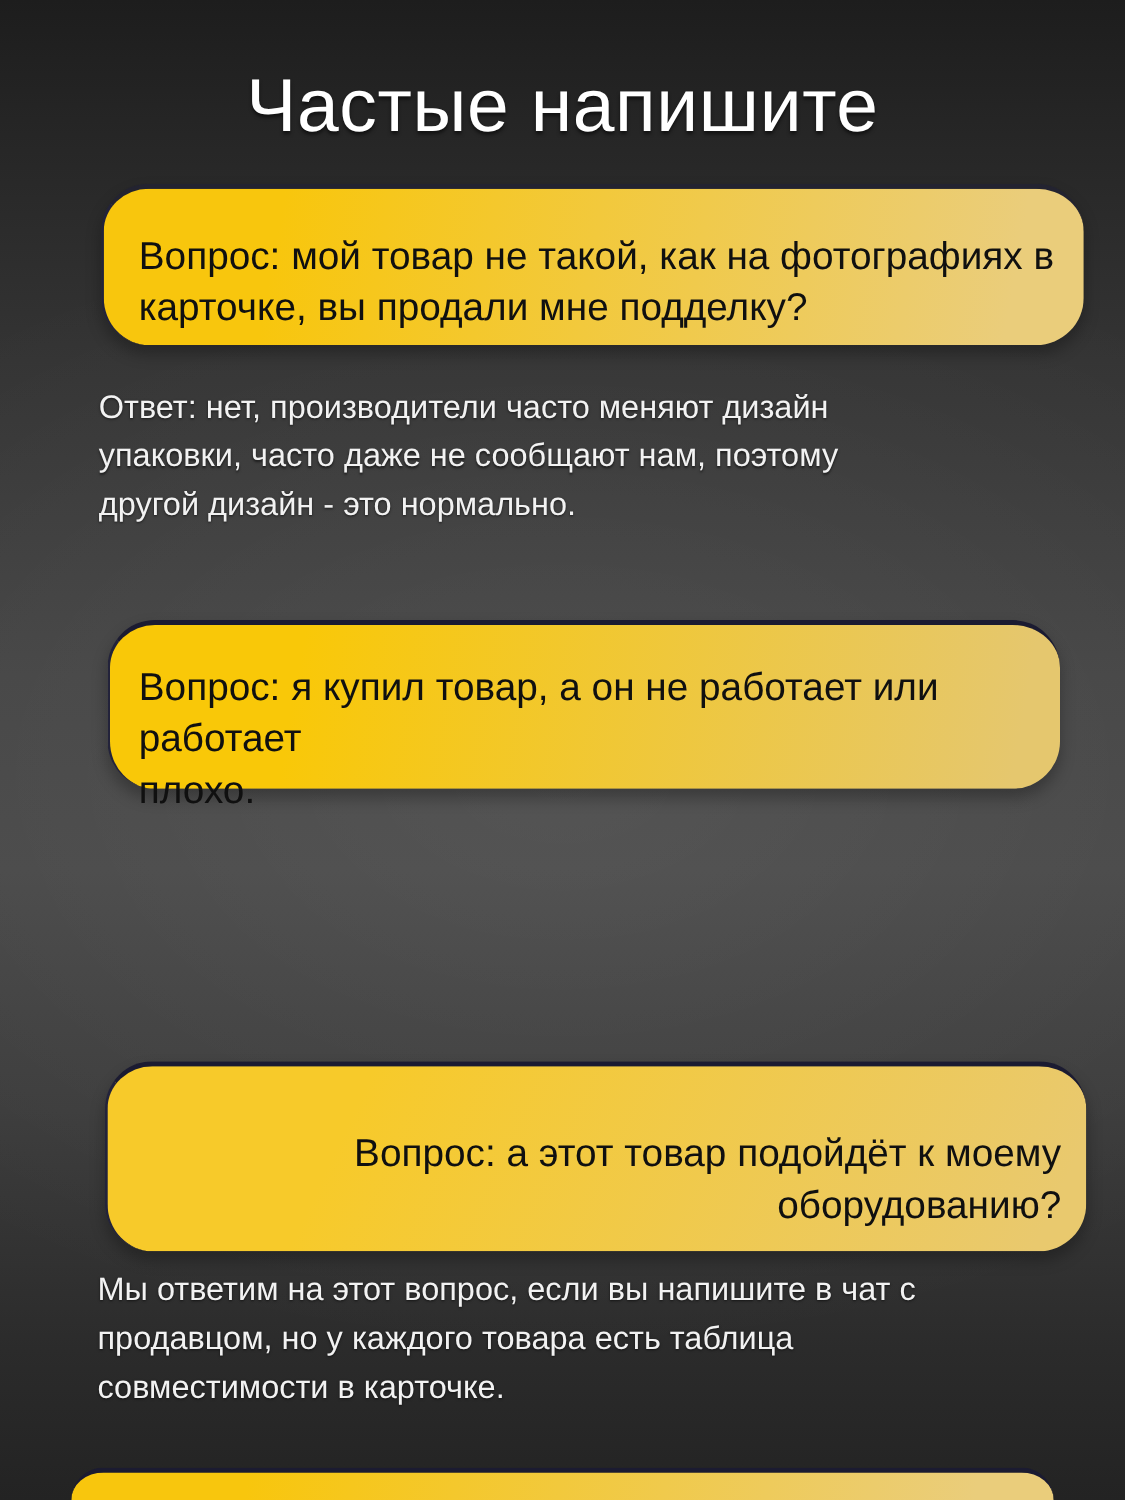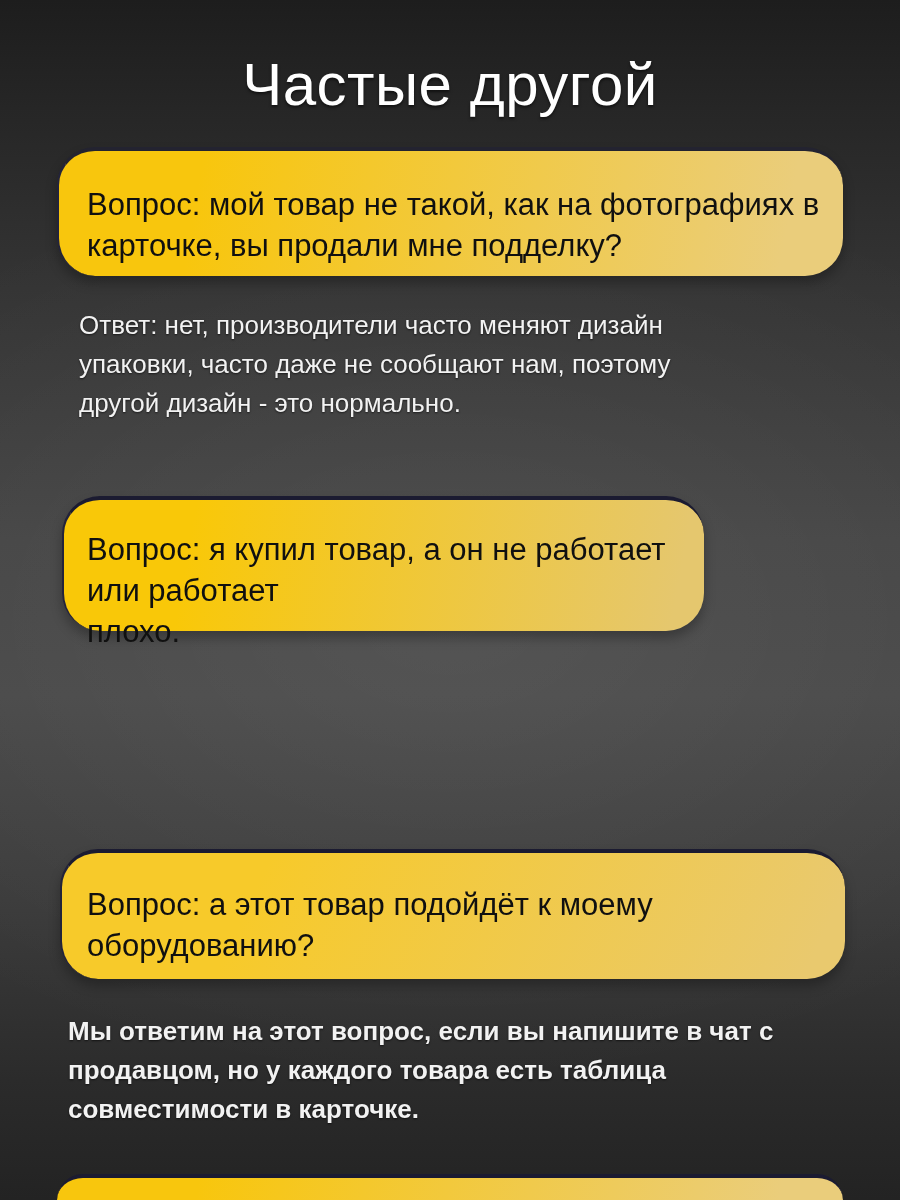"Частые другой" div.page-title { text: другой -> напишите }
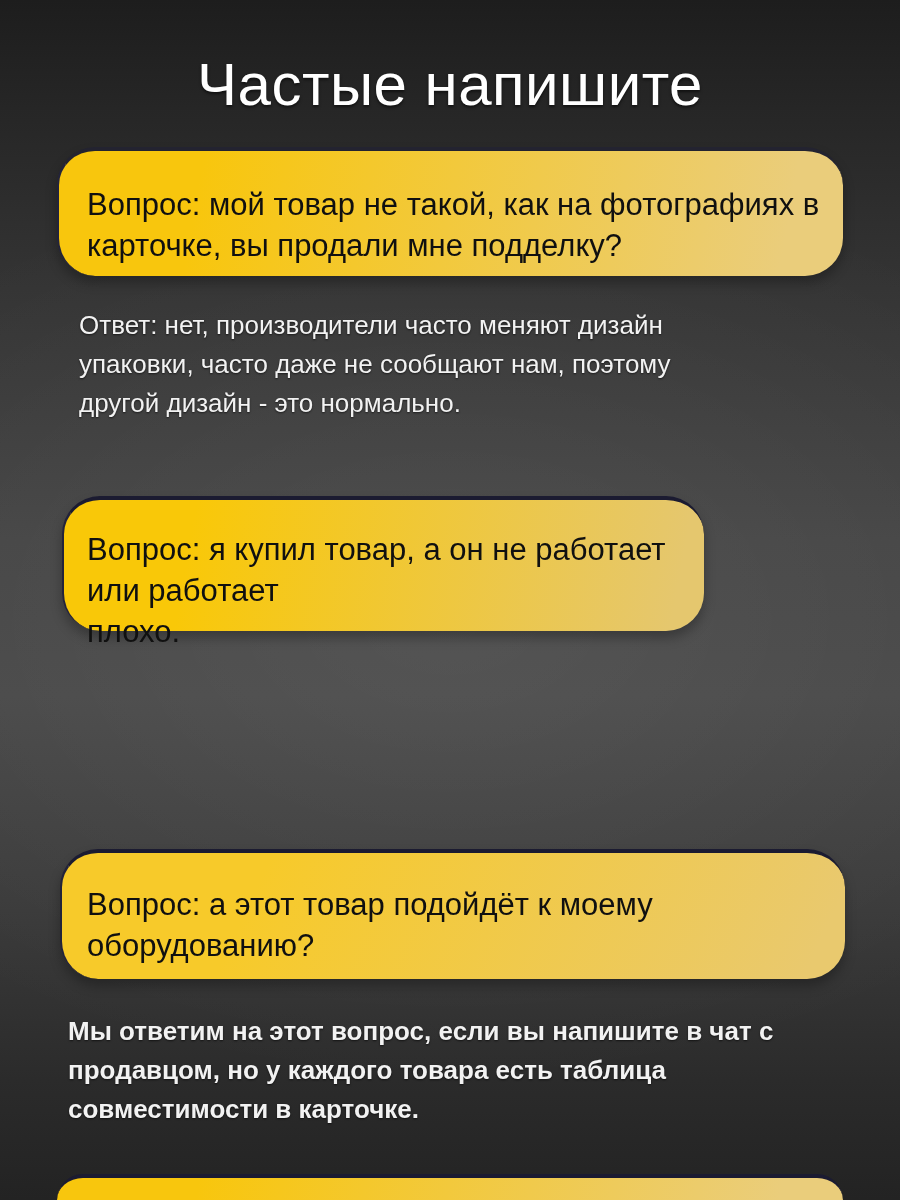"Вопрос: мой товар не такой," .bubble { margin-left: none -> 24px }
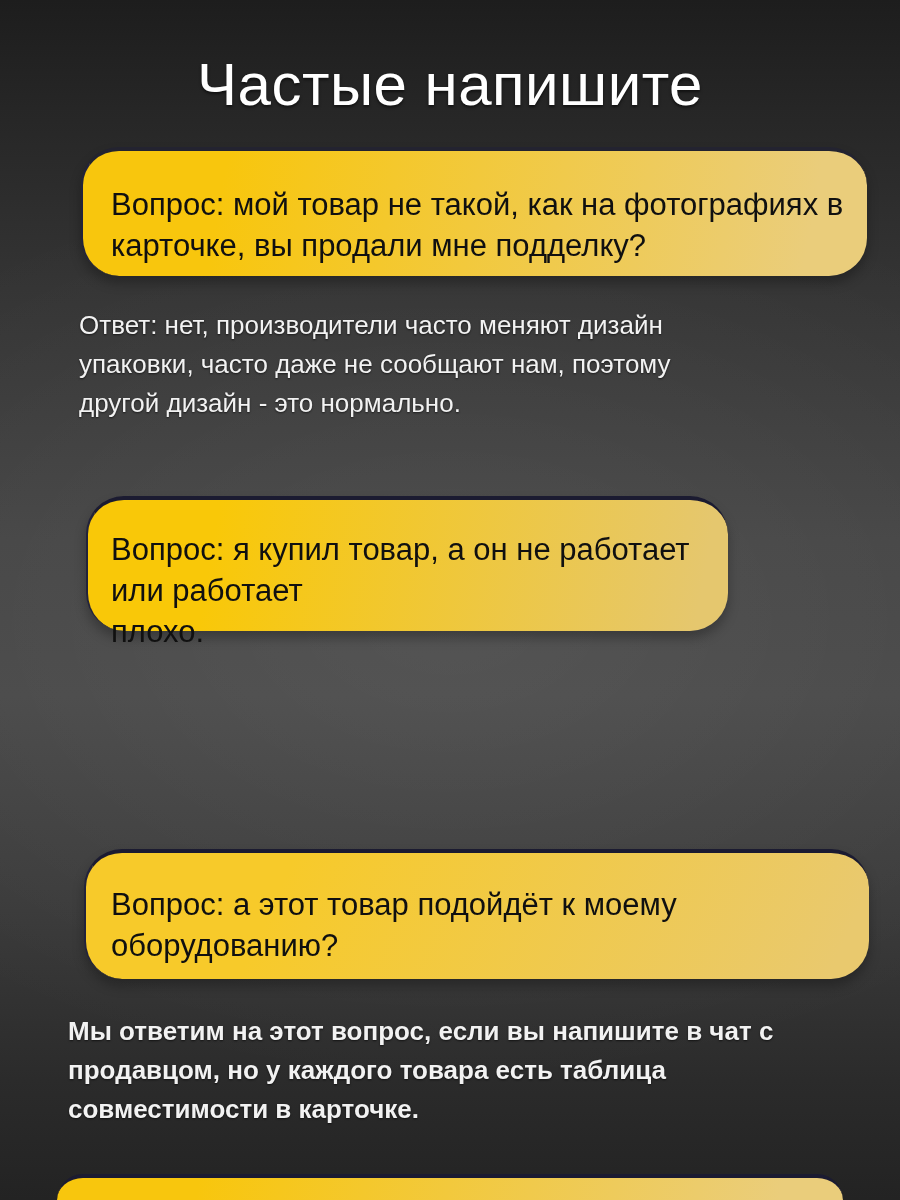"Вопрос: я купил товар, а" .bubble-2 { width: 642px -> 762px }
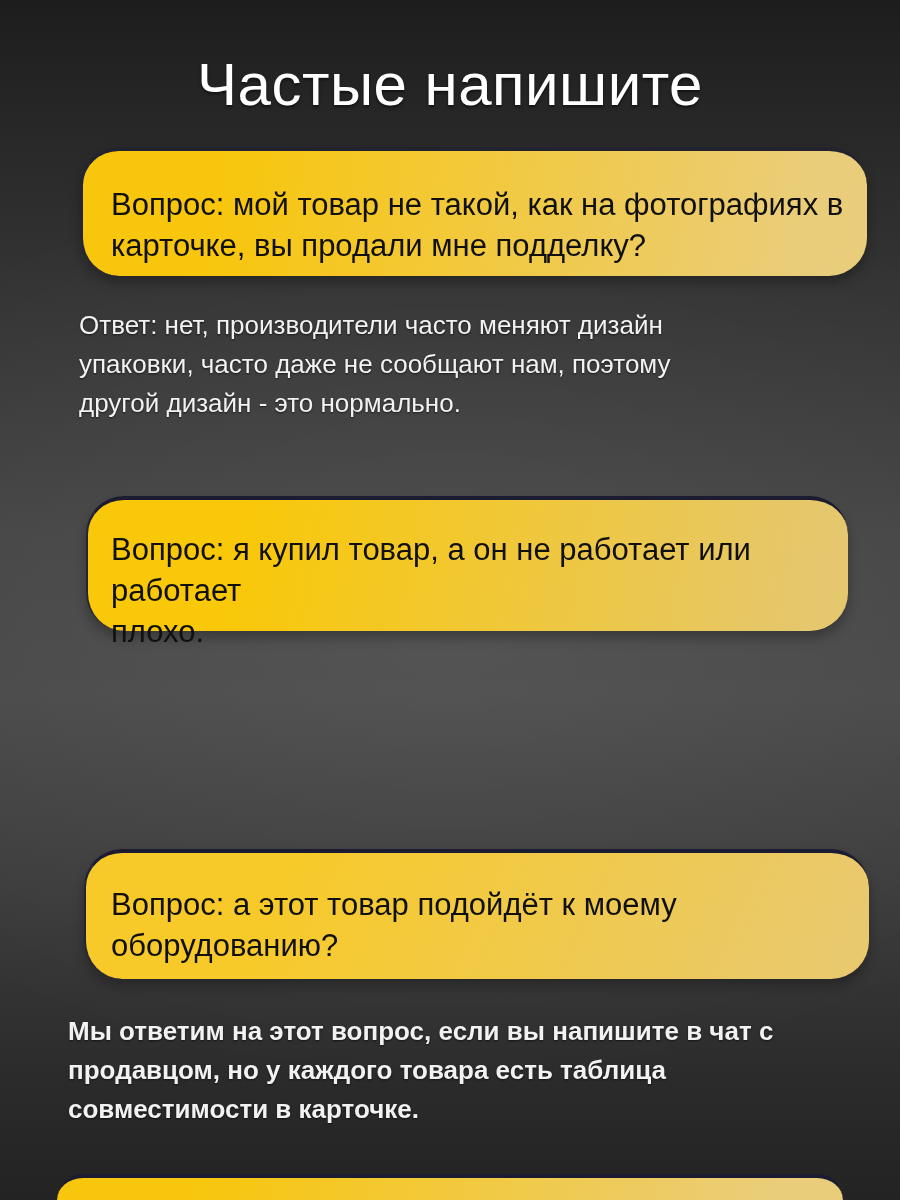"Вопрос: а этот товар подойдёт" .bubble-3 { height: 130px -> 152px; padding: 31px 20px 0 25px -> 49px 20px 0 25px; text-align: none -> right }
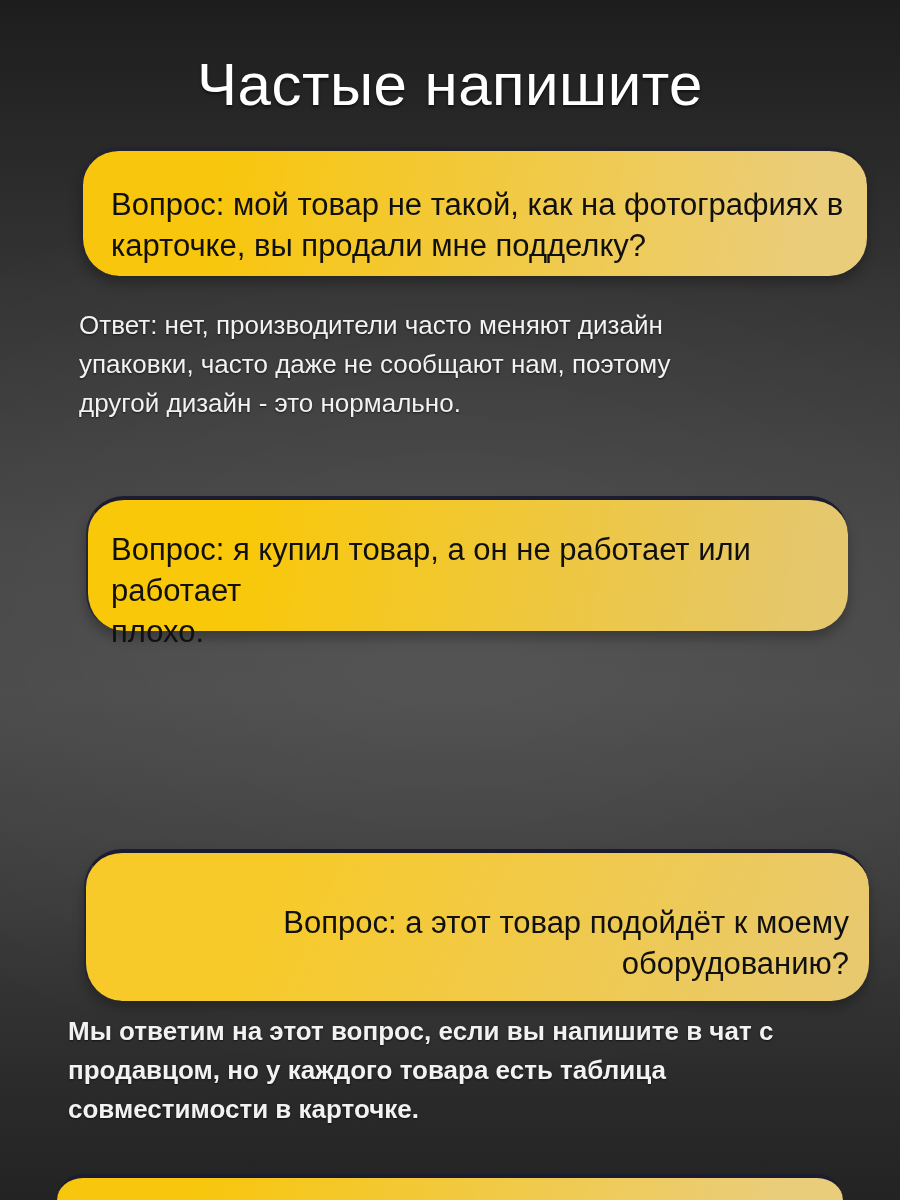"Мы ответим на этот вопрос," .answer-3 { font-weight: bold -> none; left: 68px -> 78px }
